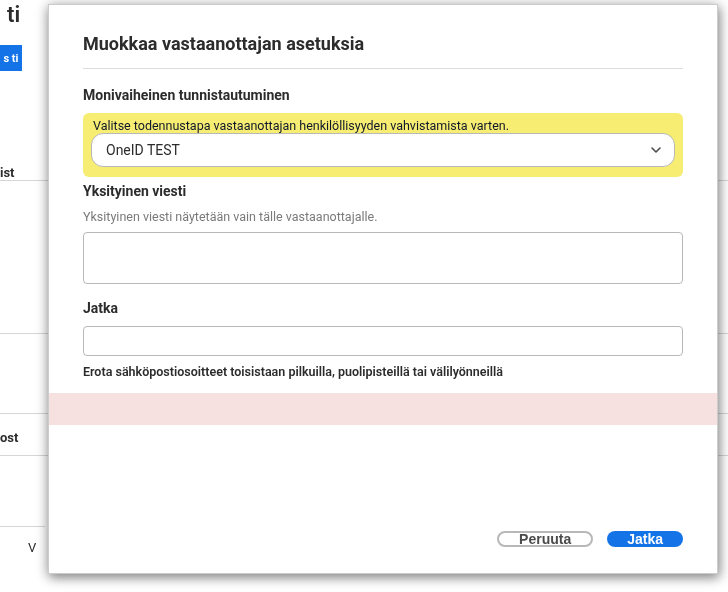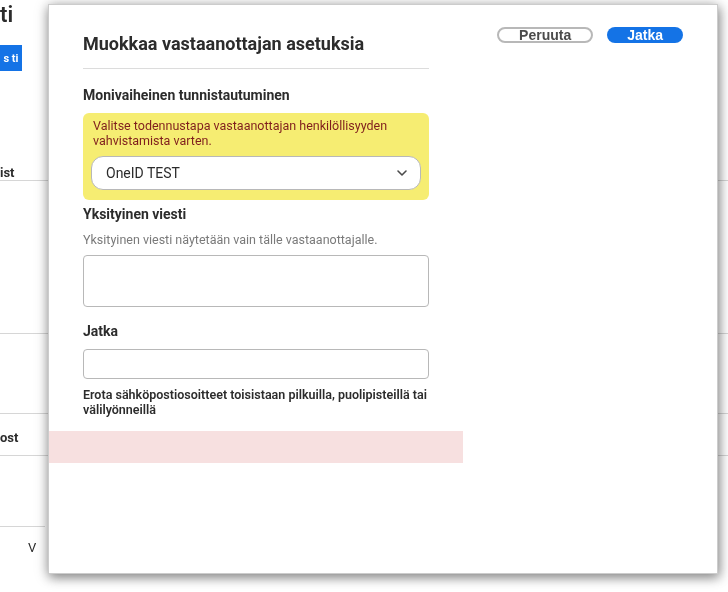"ti" .bg-header-text { left: 0 -> 7px }
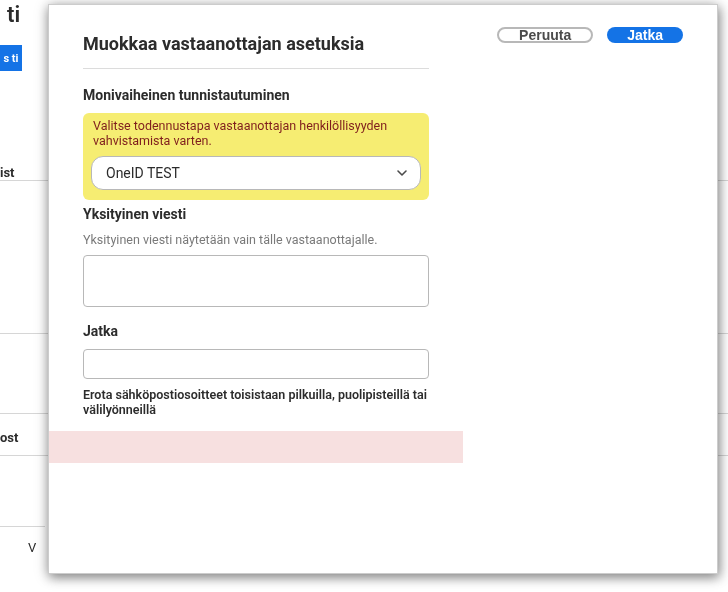"Muokkaa vastaanottajan asetuksia" .modal { flex-direction: row -> column }
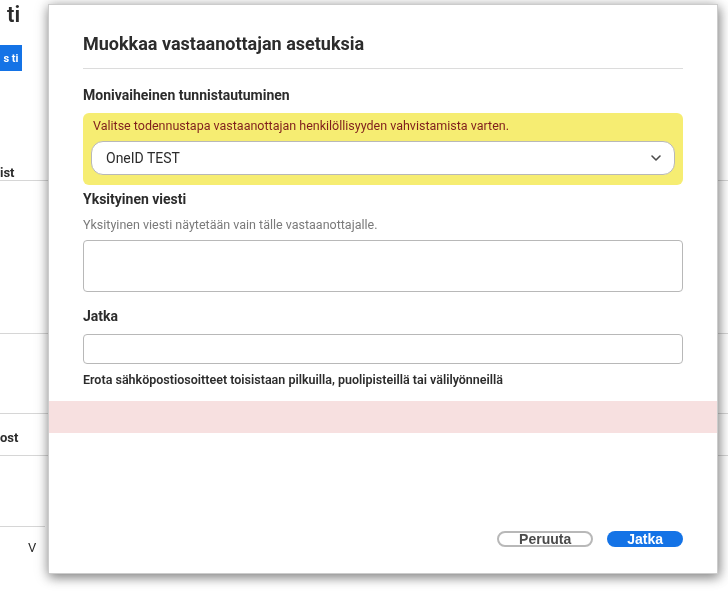"Valitse todennustapa vastaanottajan" .highlight-yellow .help-text { color: #7f1d1d -> #0f172a; margin-bottom: 8px -> 0 }
